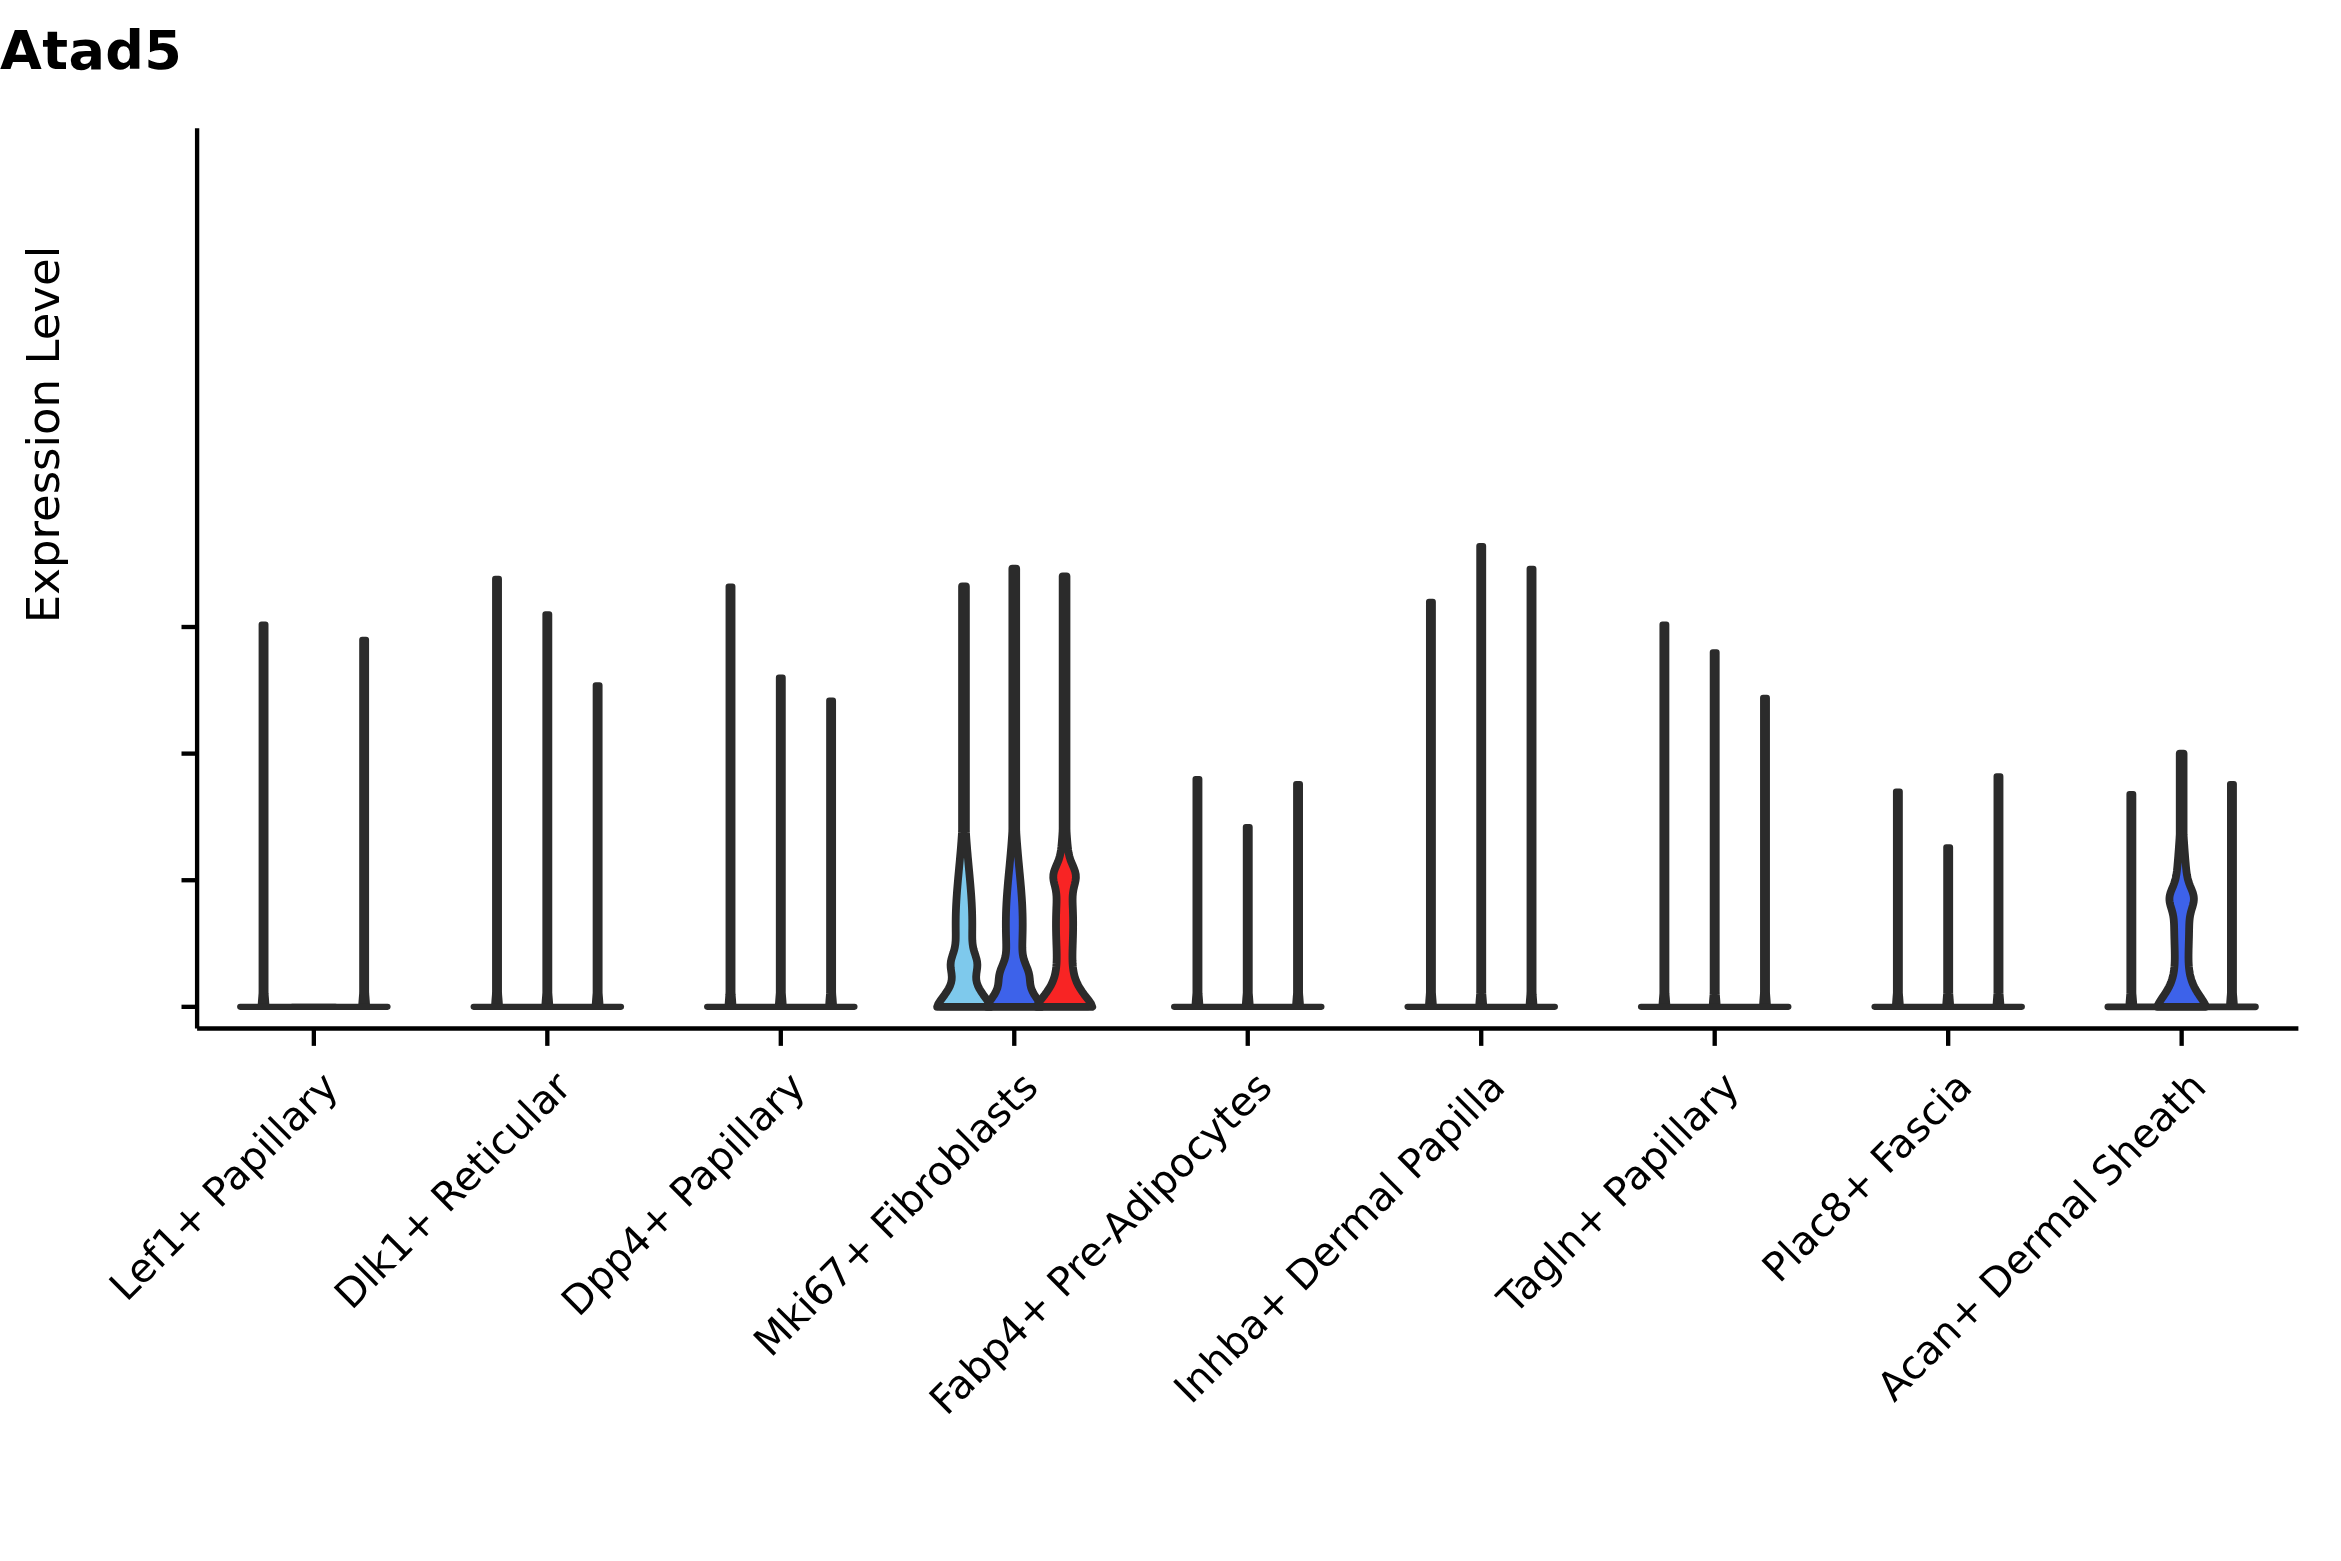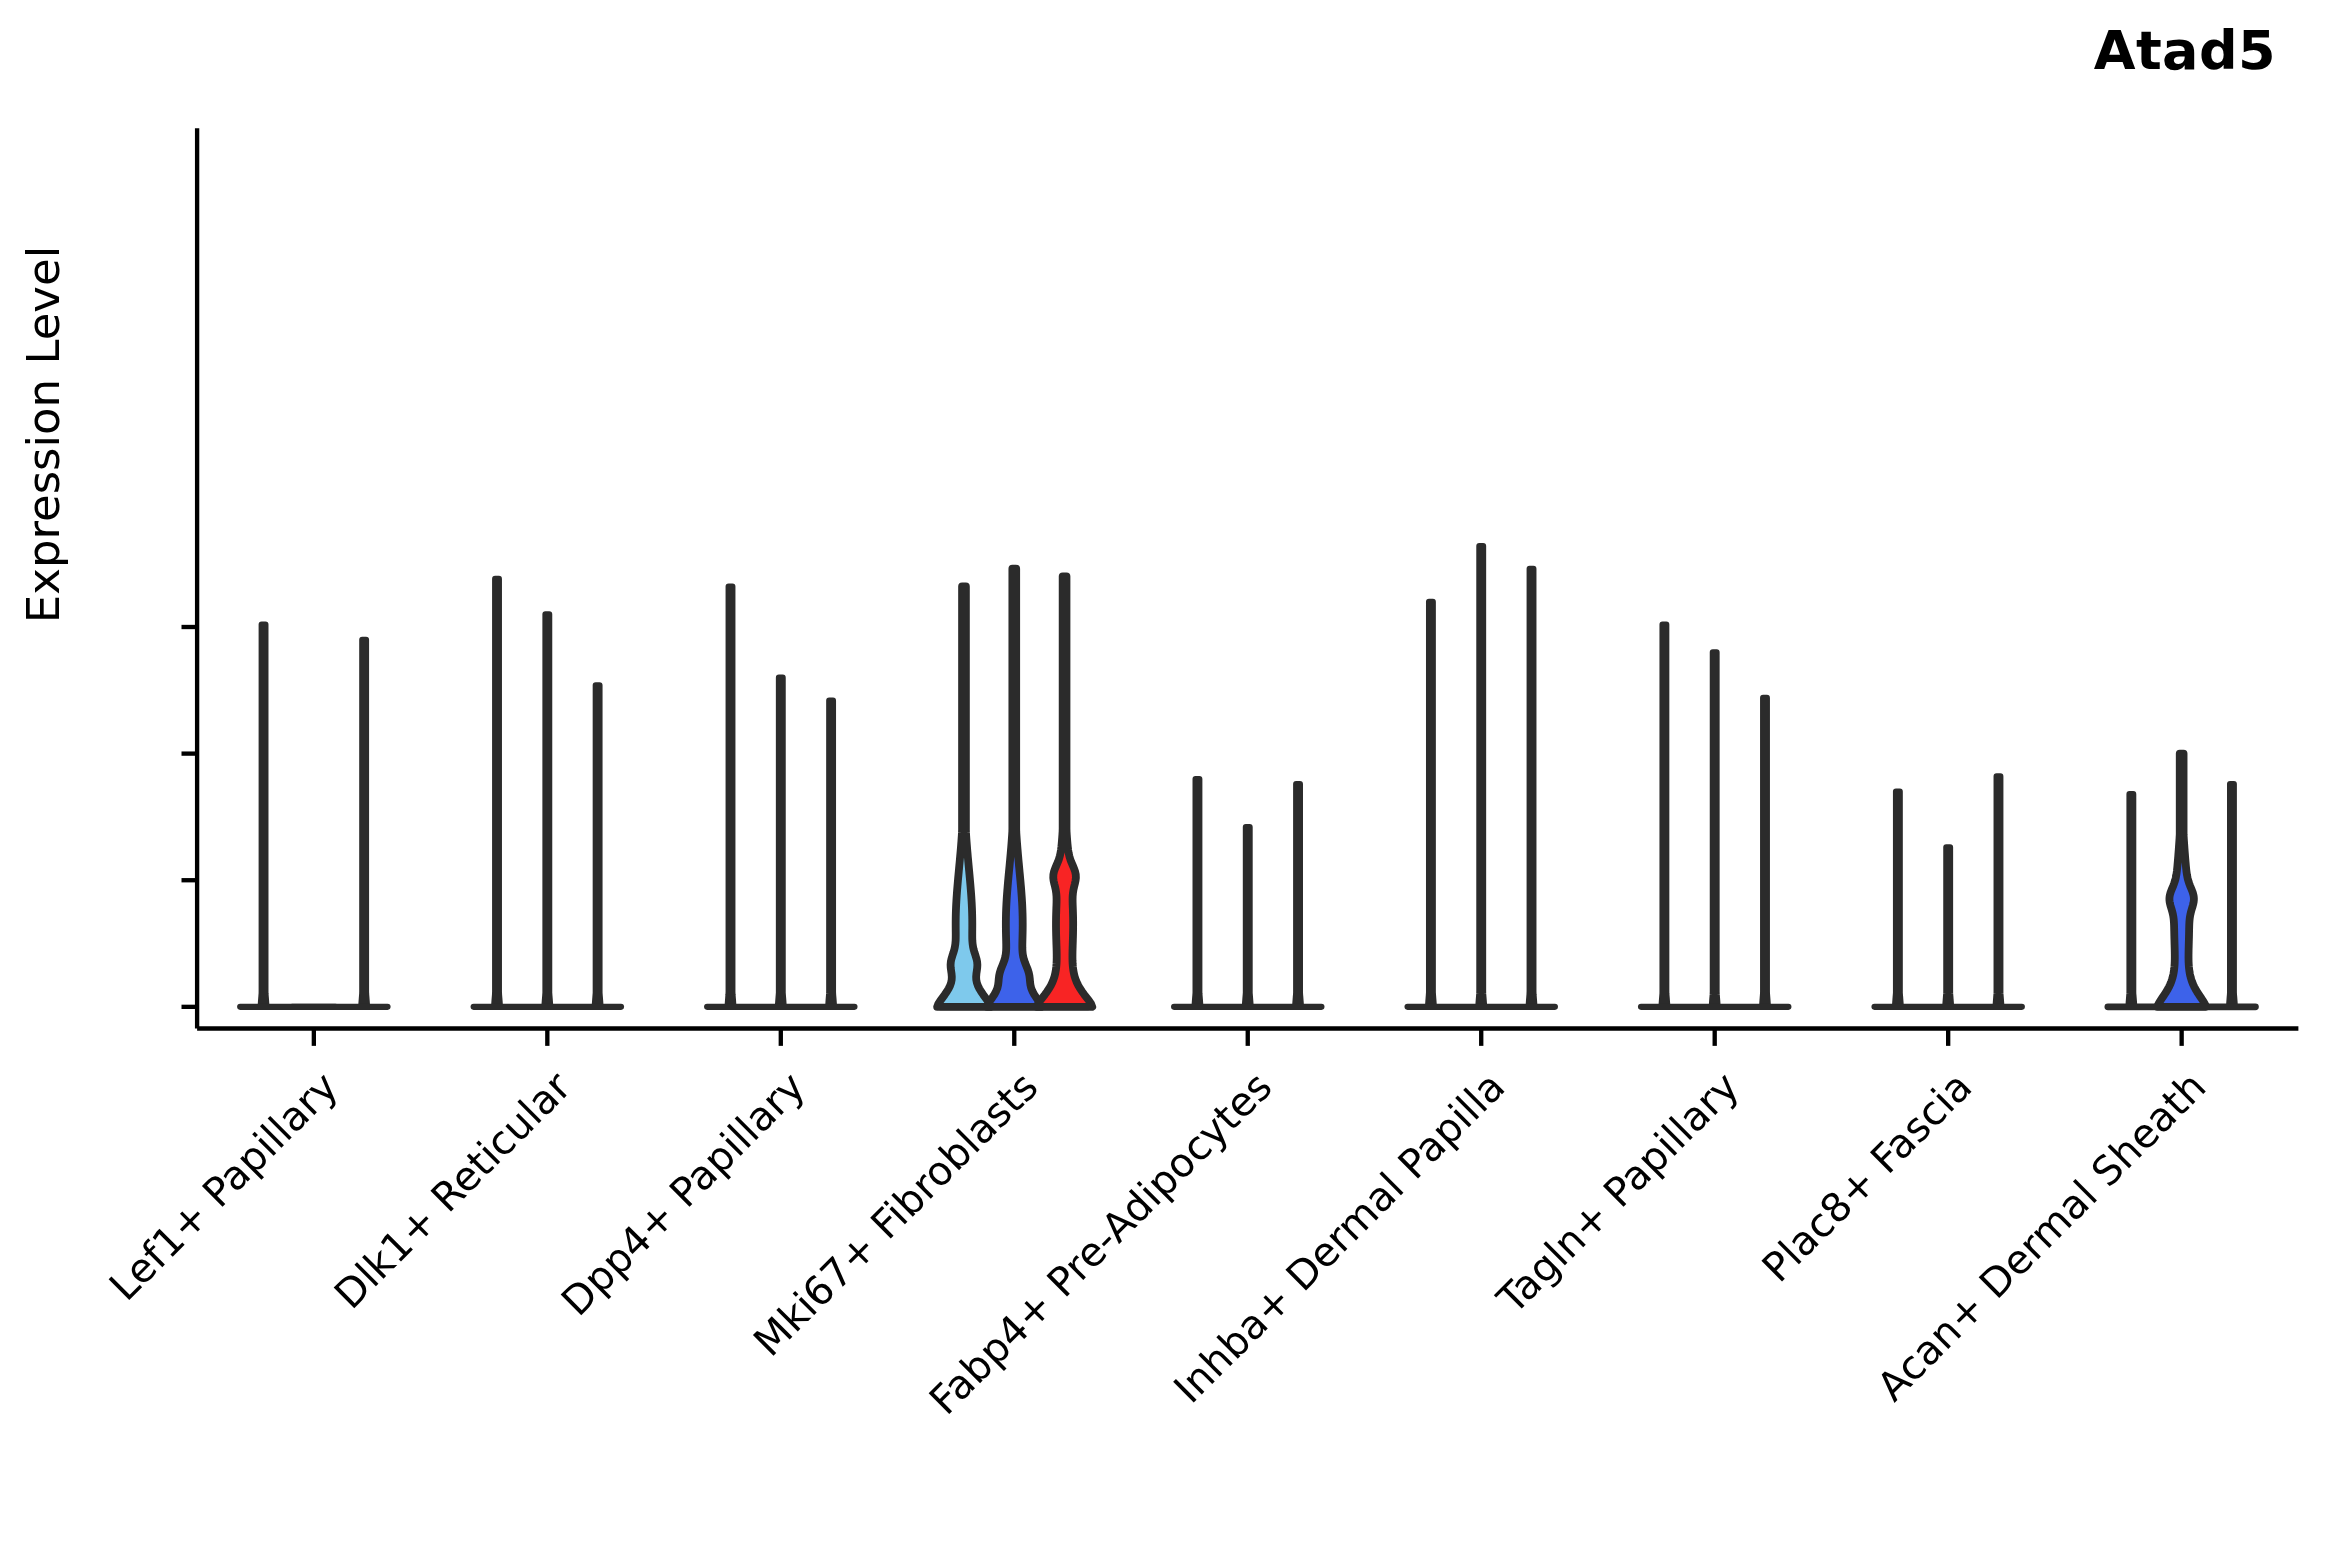"Atad5" #plot-title { text-align: right -> left }
